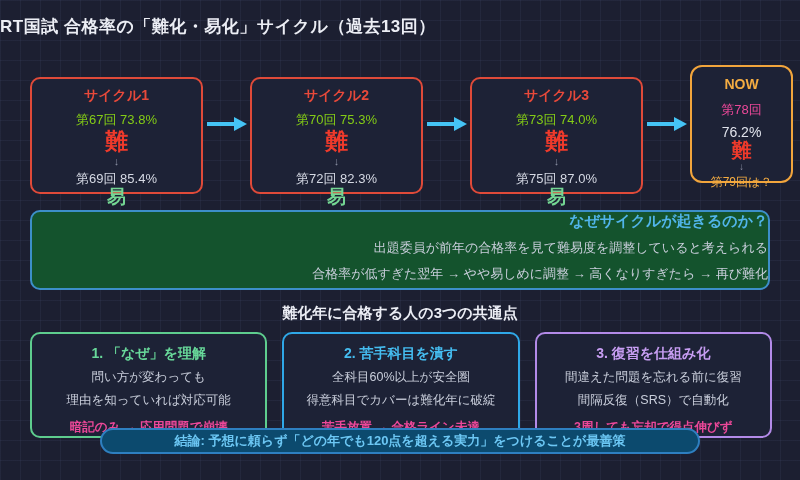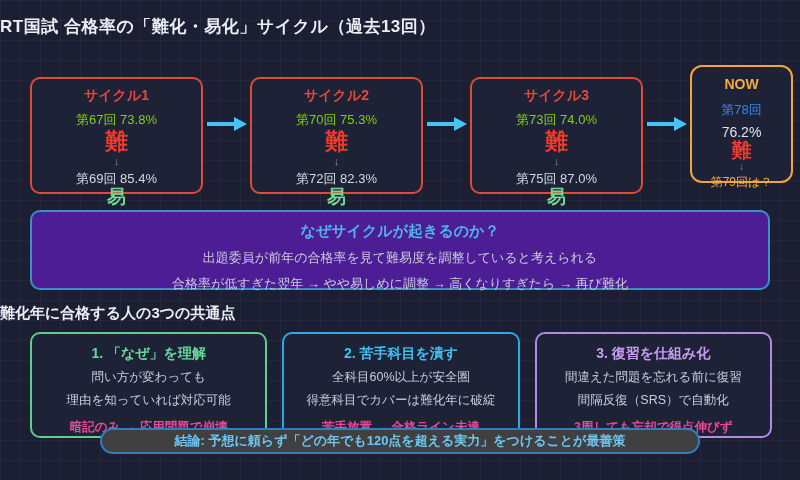"第78回" .now-exam { color: #3b82f6 -> #ec4899 }
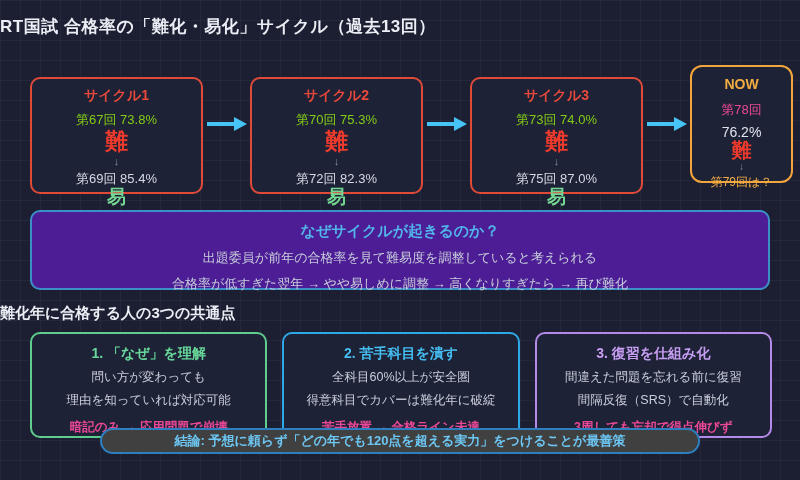"なぜサイクルが起きるのか？" .why-box { background: #4c1d95 -> #14532d; padding-top: 10px -> none; text-align: center -> right }
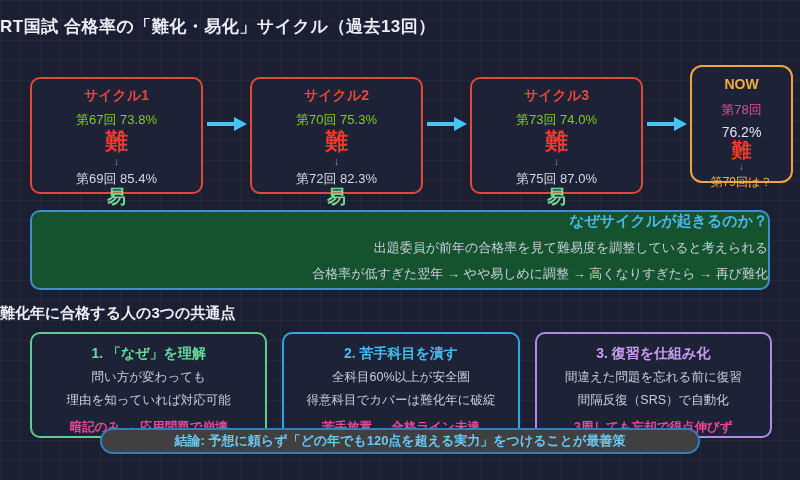"難化年に合格する人の3つの共通点" .tips-heading { text-align: none -> center }
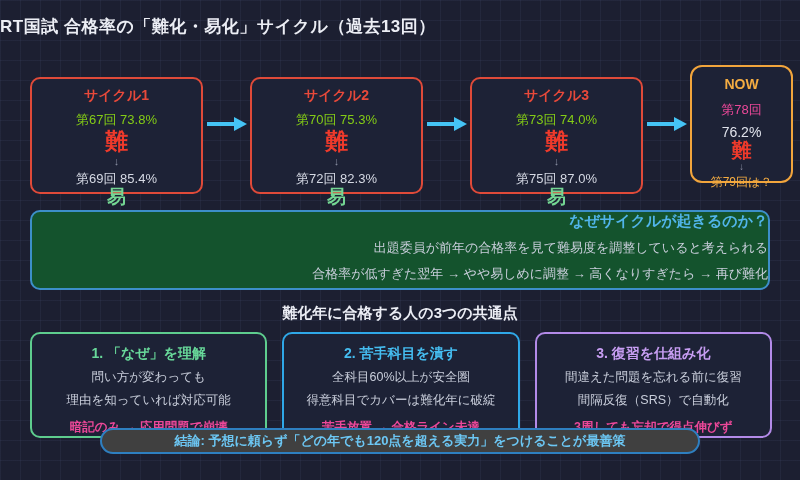"結論: 予想に頼らず「どの年でも120点を超える実力」をつけることが最善策" .conclusion { background: #404040 -> #0c4a6e }
